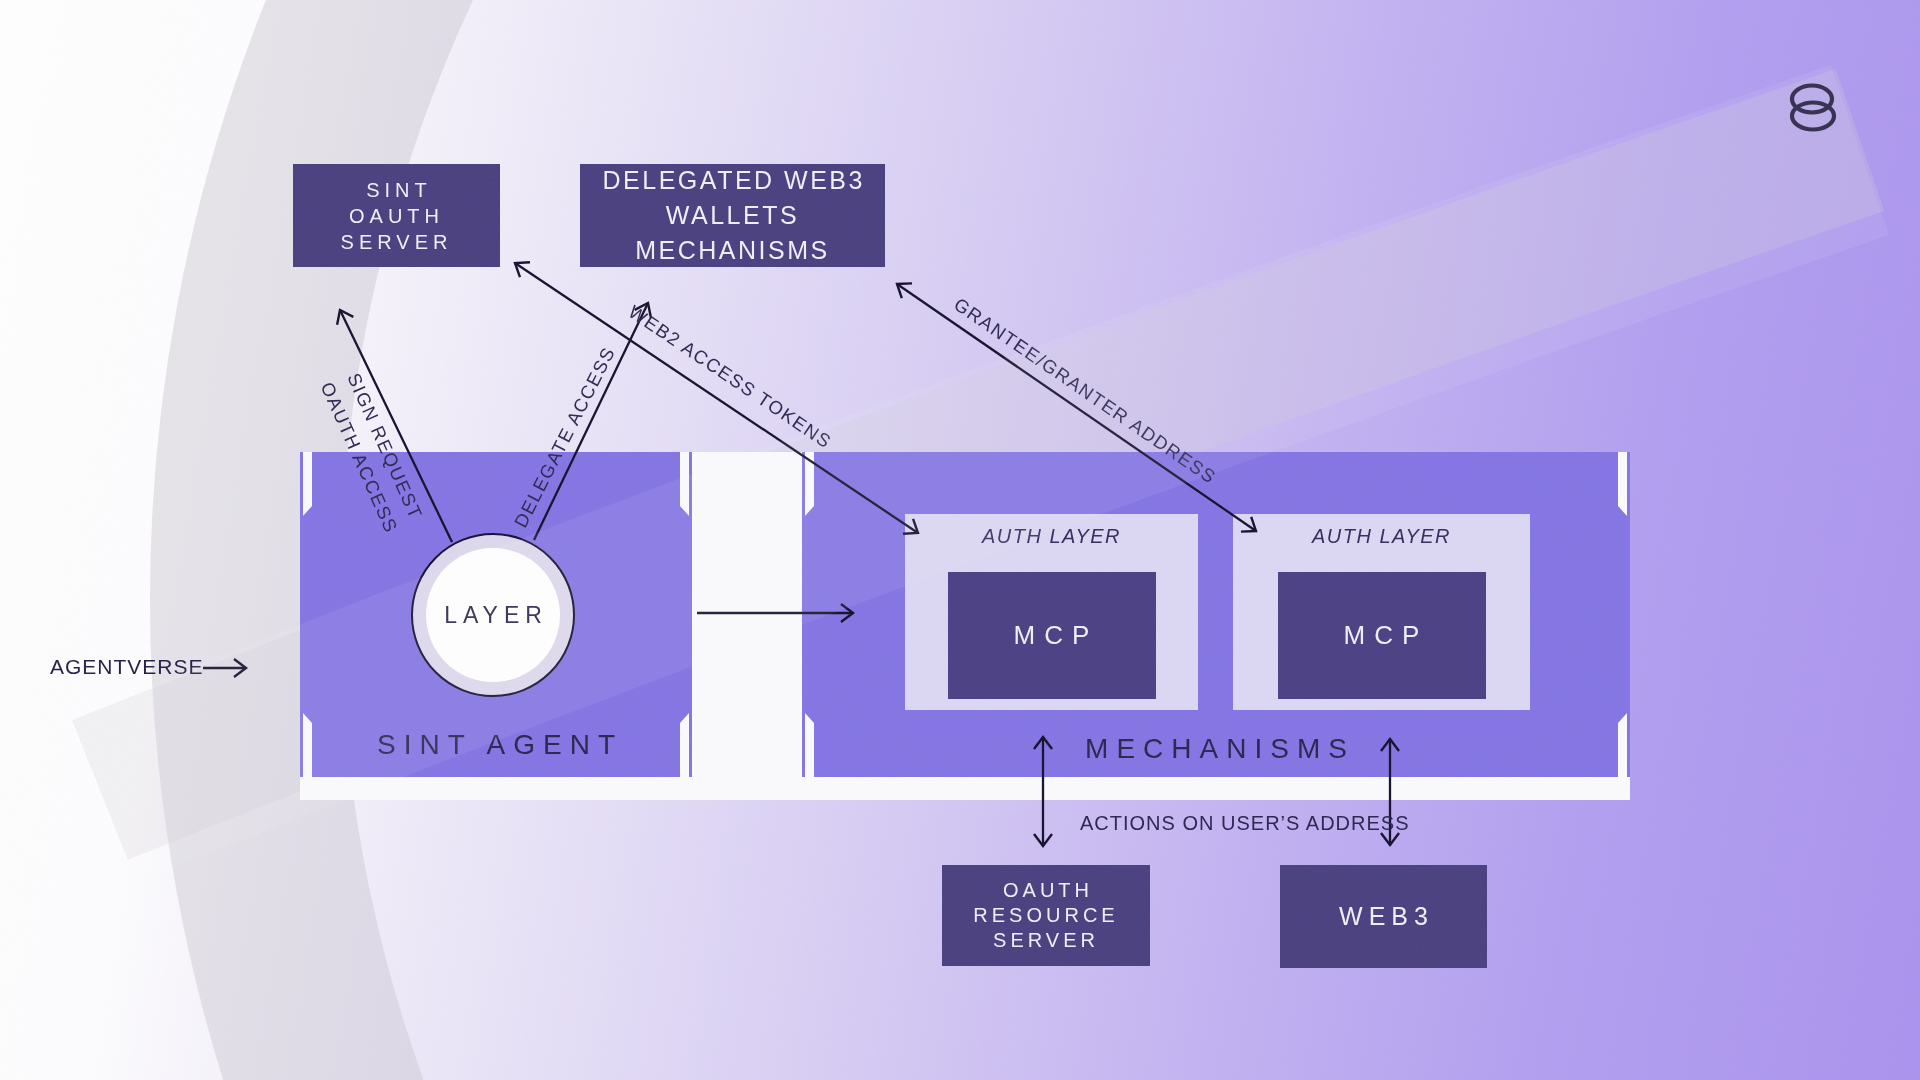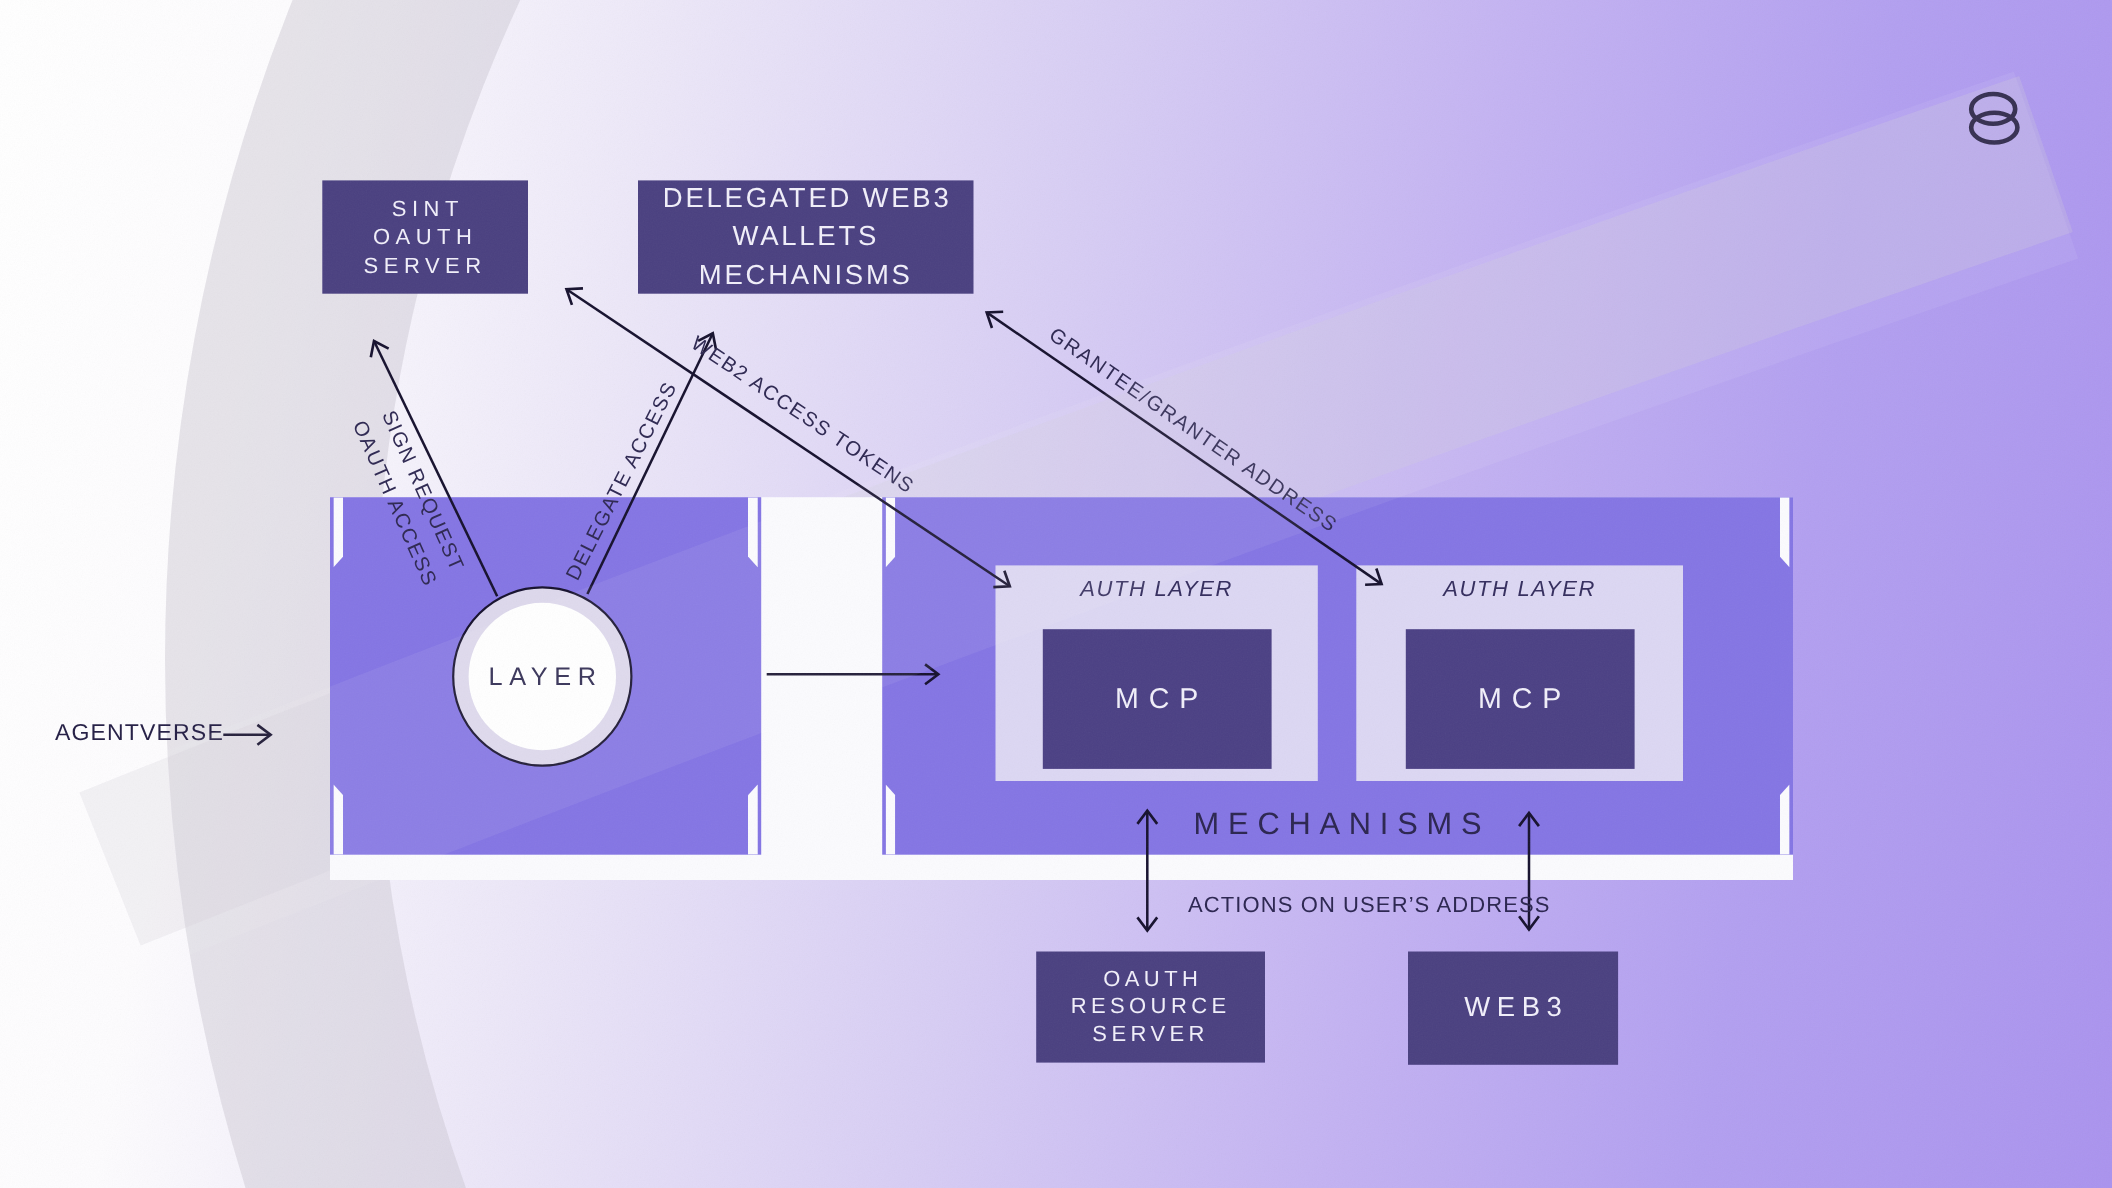"SINT" div.node-dark { width: 187px -> 207px }
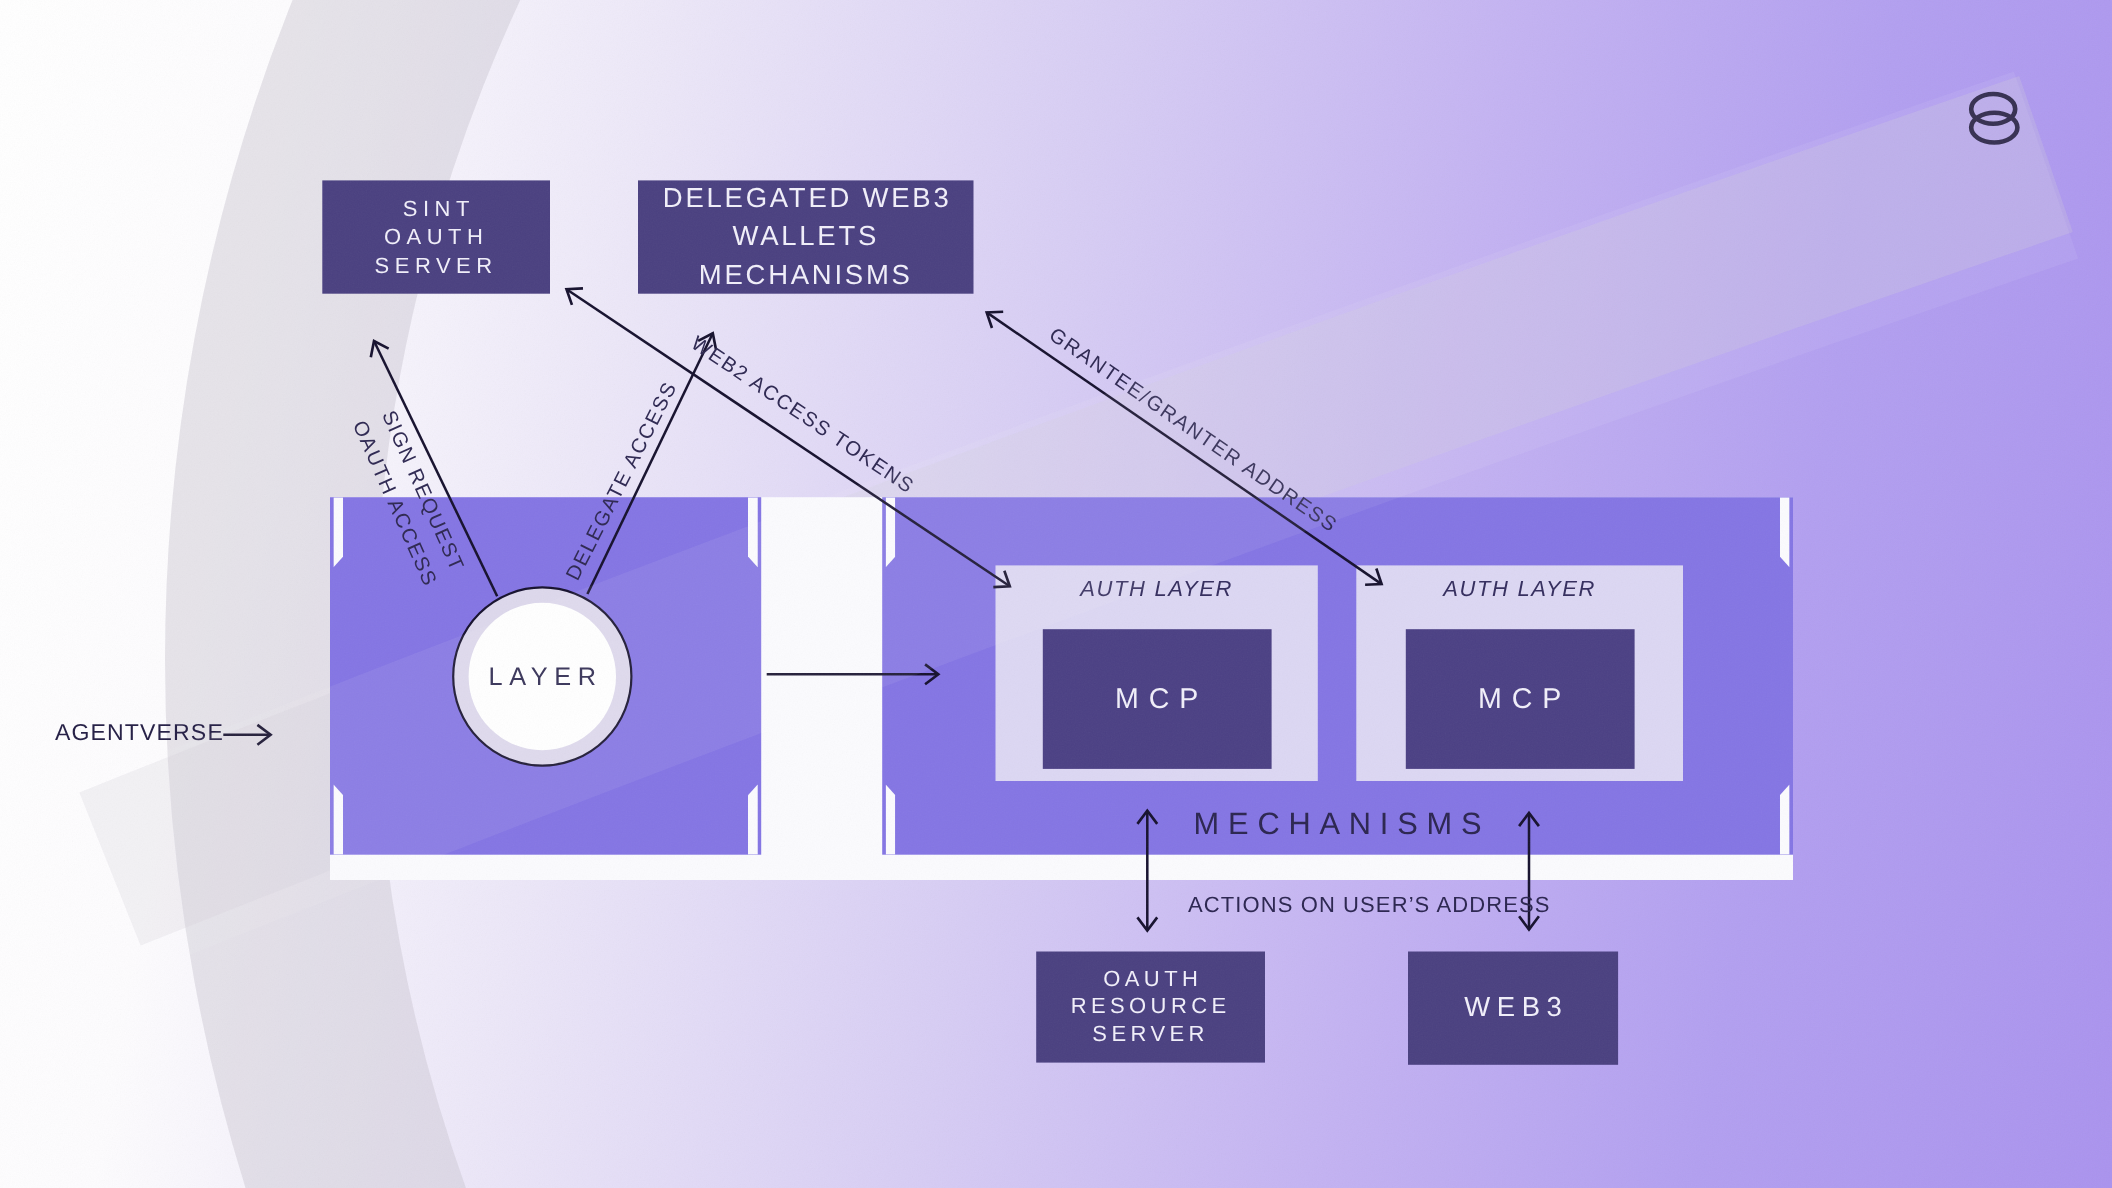"SINT AGENT" div.container-title { html: none -> <div>SINT AGENT</div> }
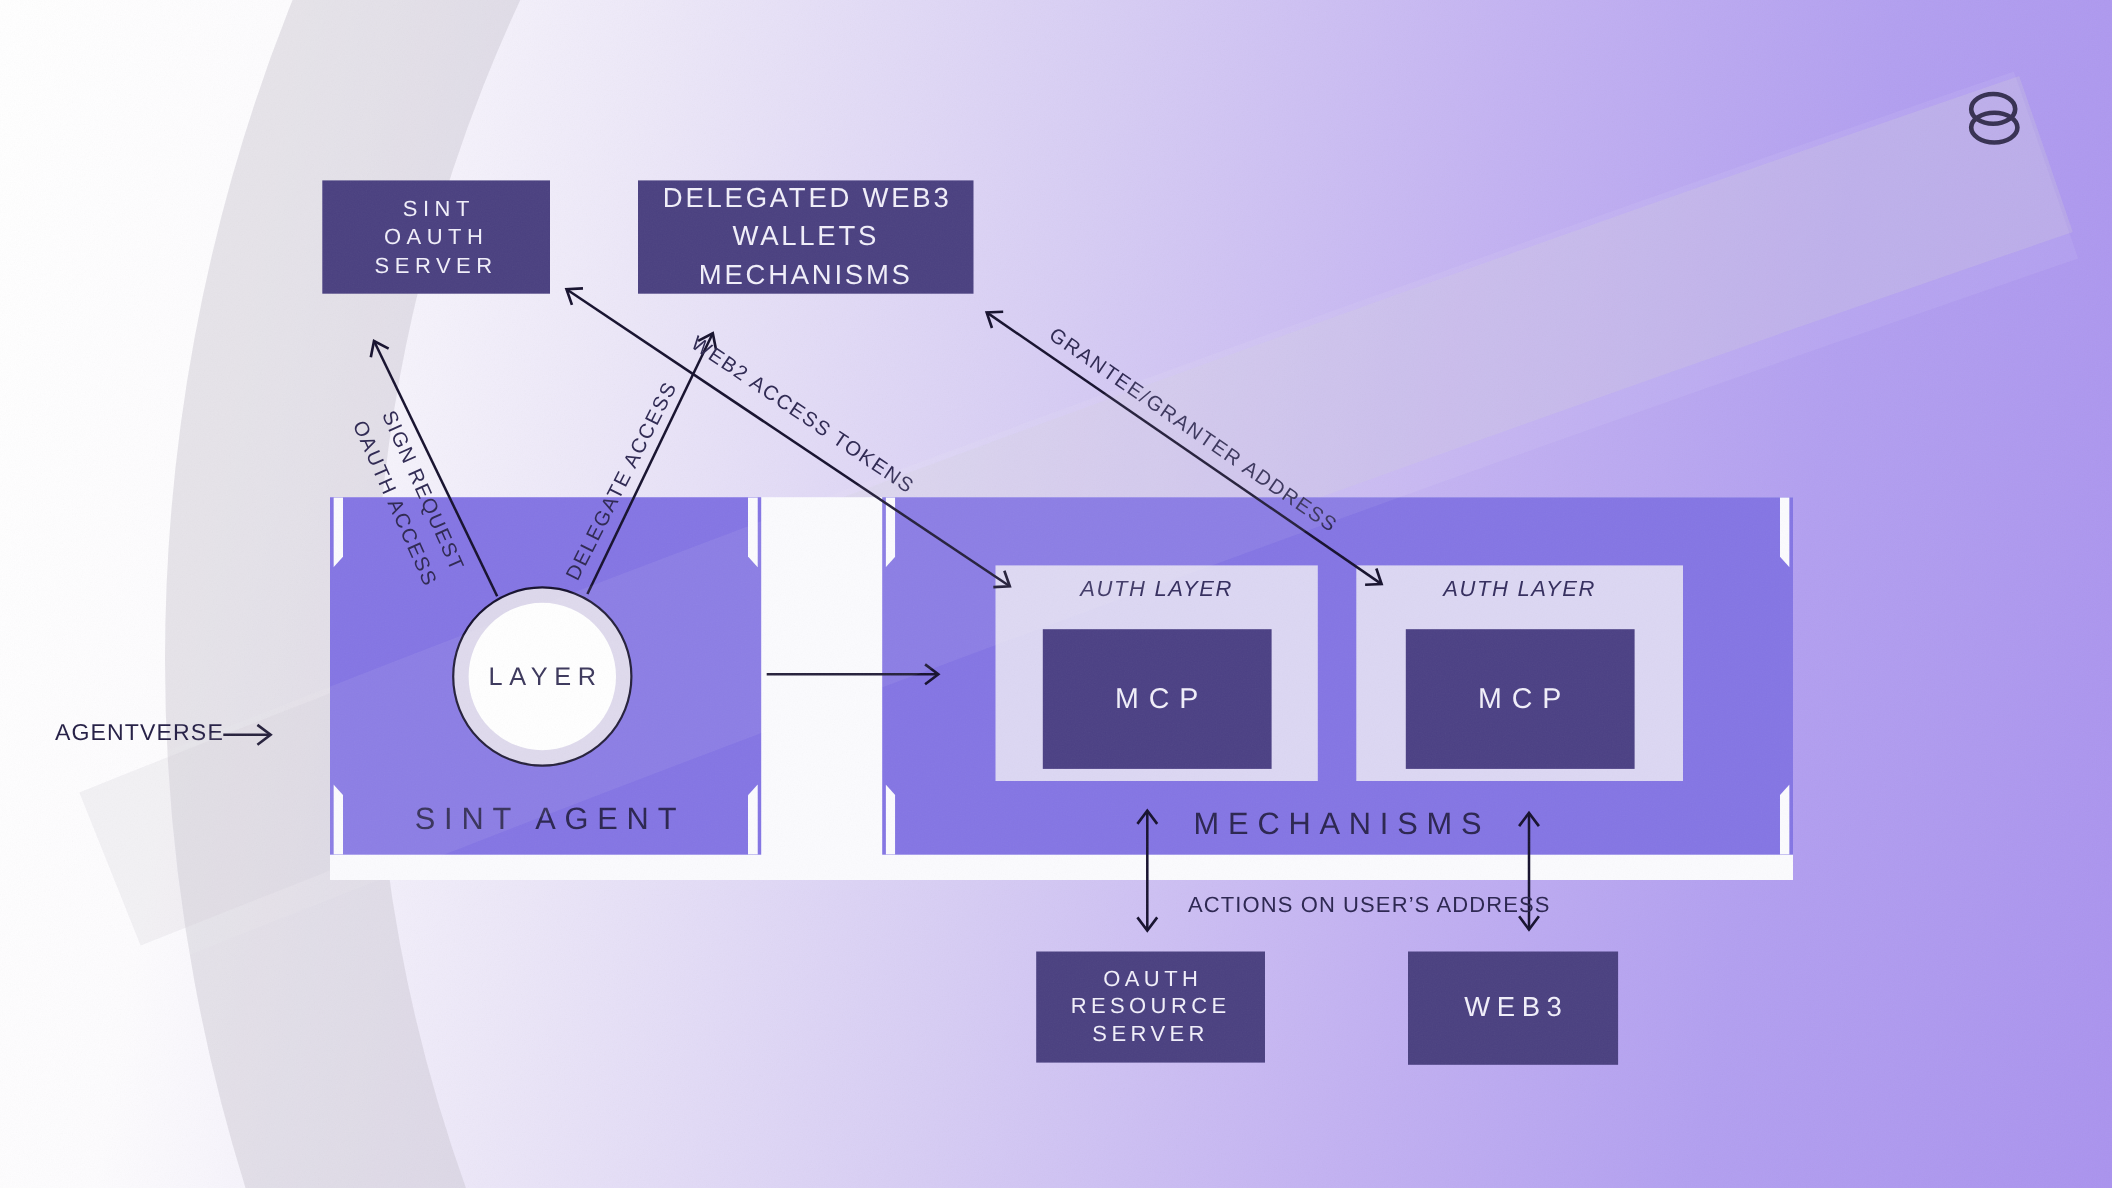"WEB3" div.node-dark { width: 191px -> 207px }
